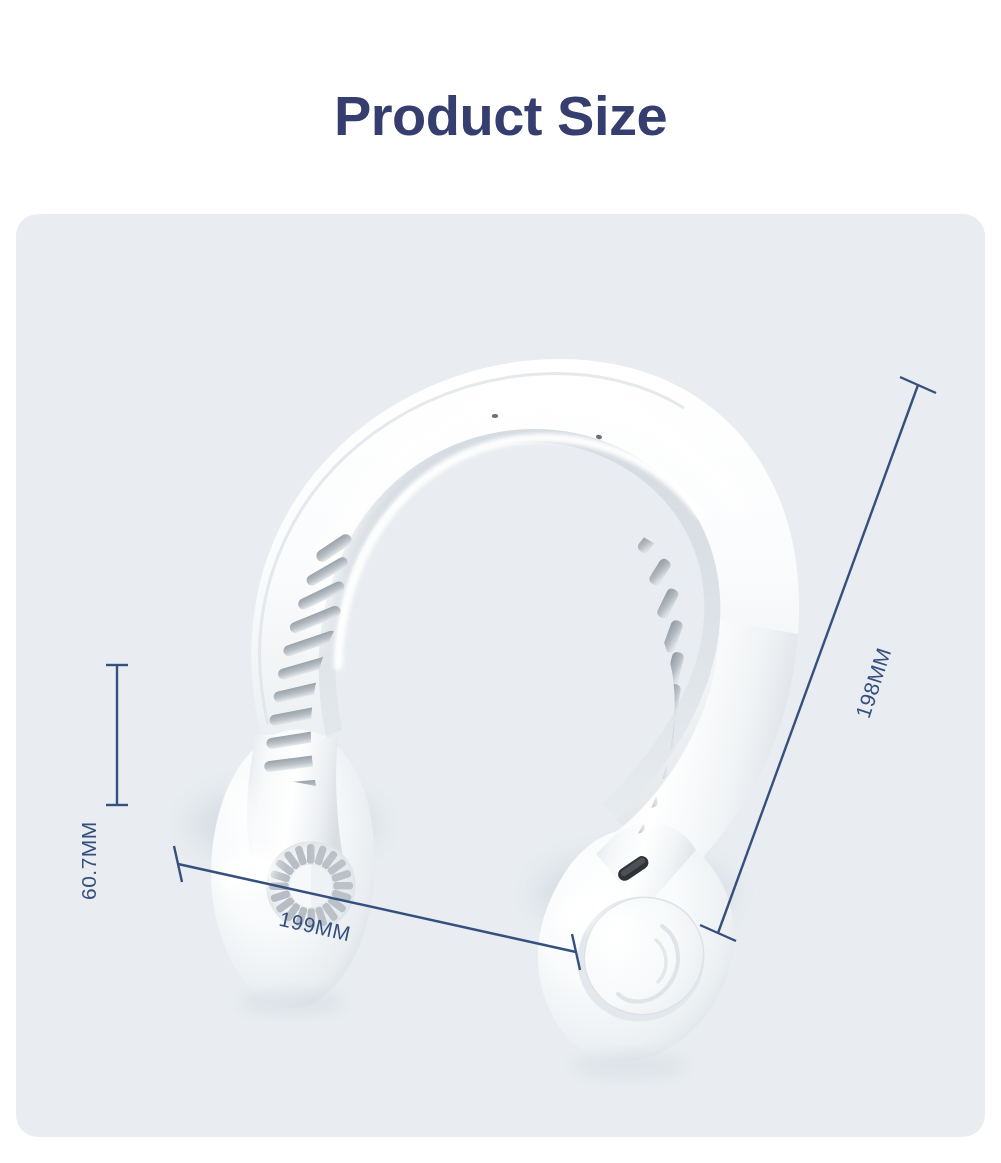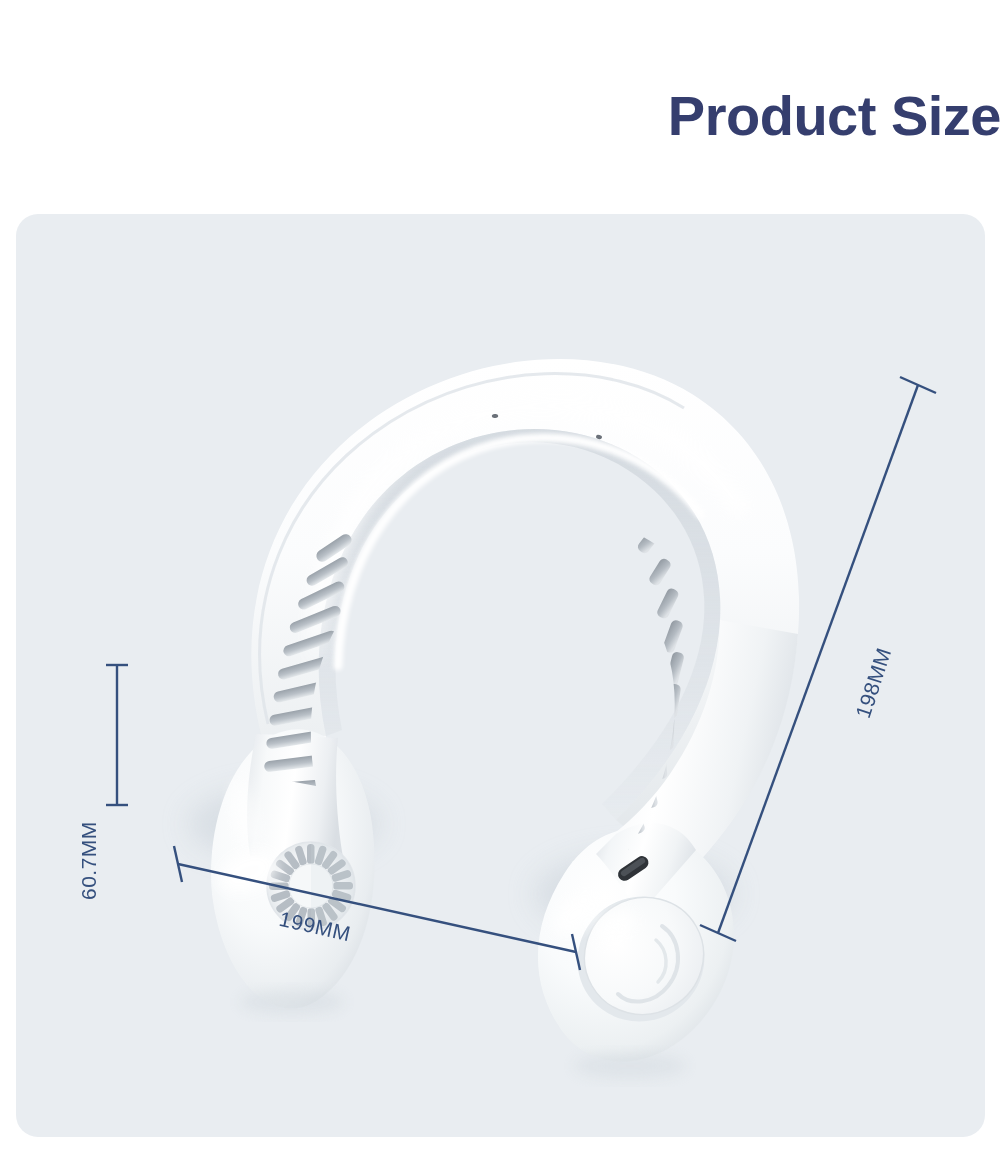"Product Size" .page-title { text-align: right -> center }
